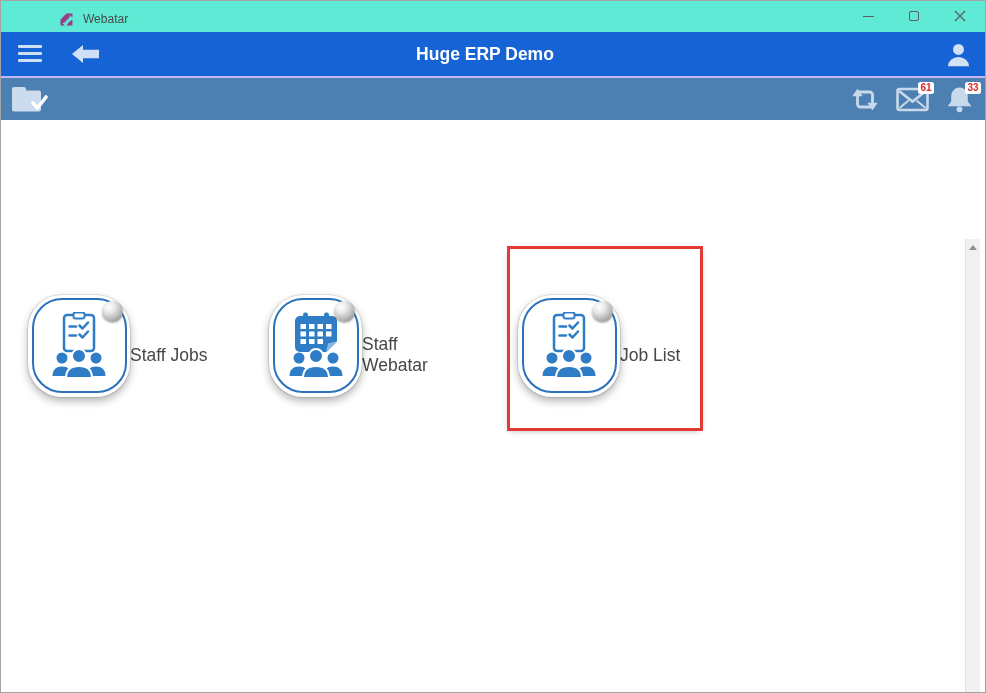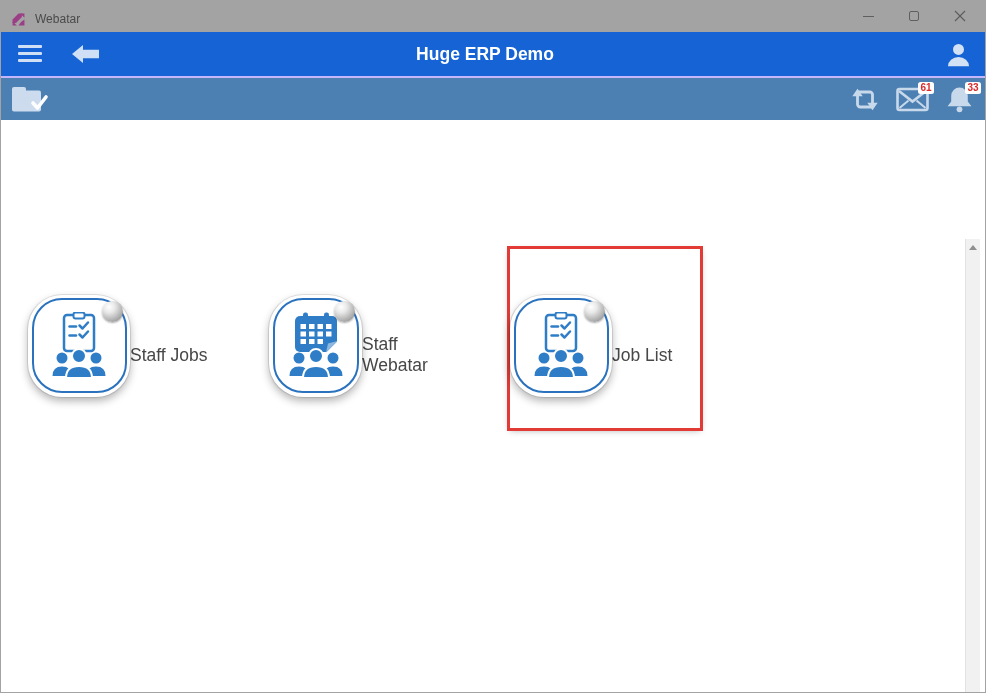"Webatar" .titlebar { background: #a3a3a3 -> #5eead4; padding-left: none -> 48px }
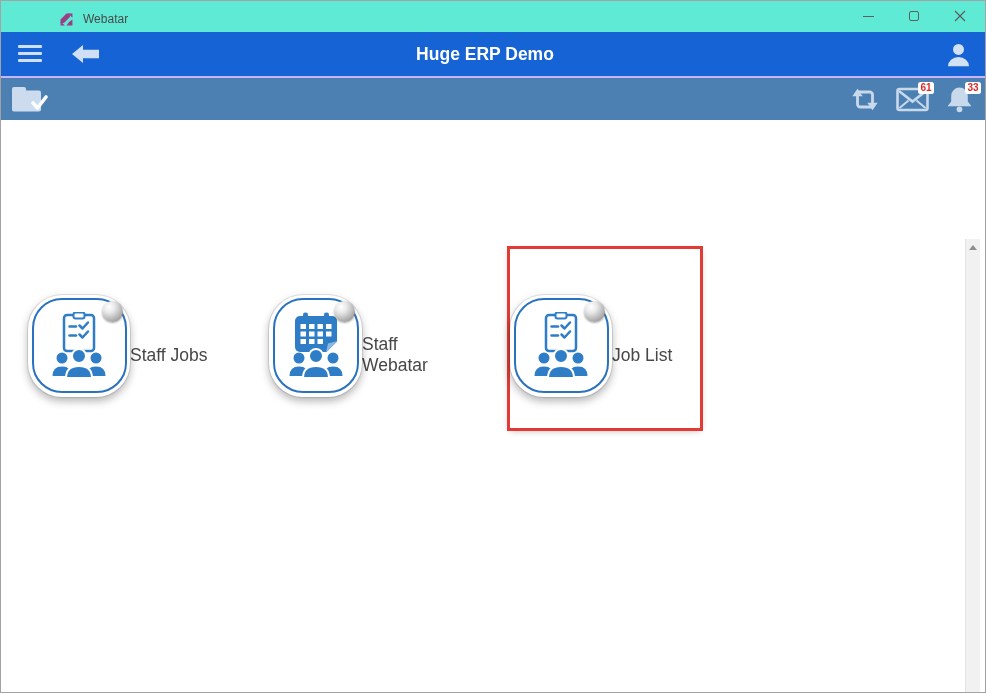"Job List" .tile-cell.highlighted { padding-left: none -> 8px }
